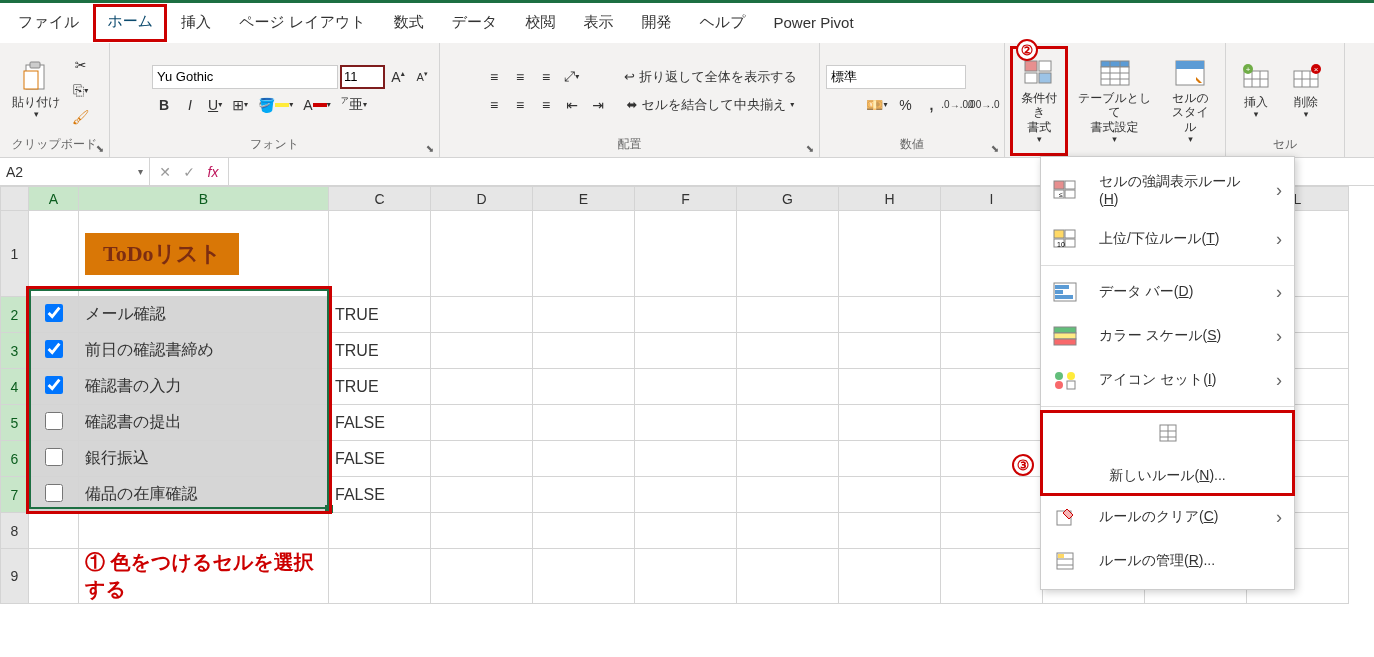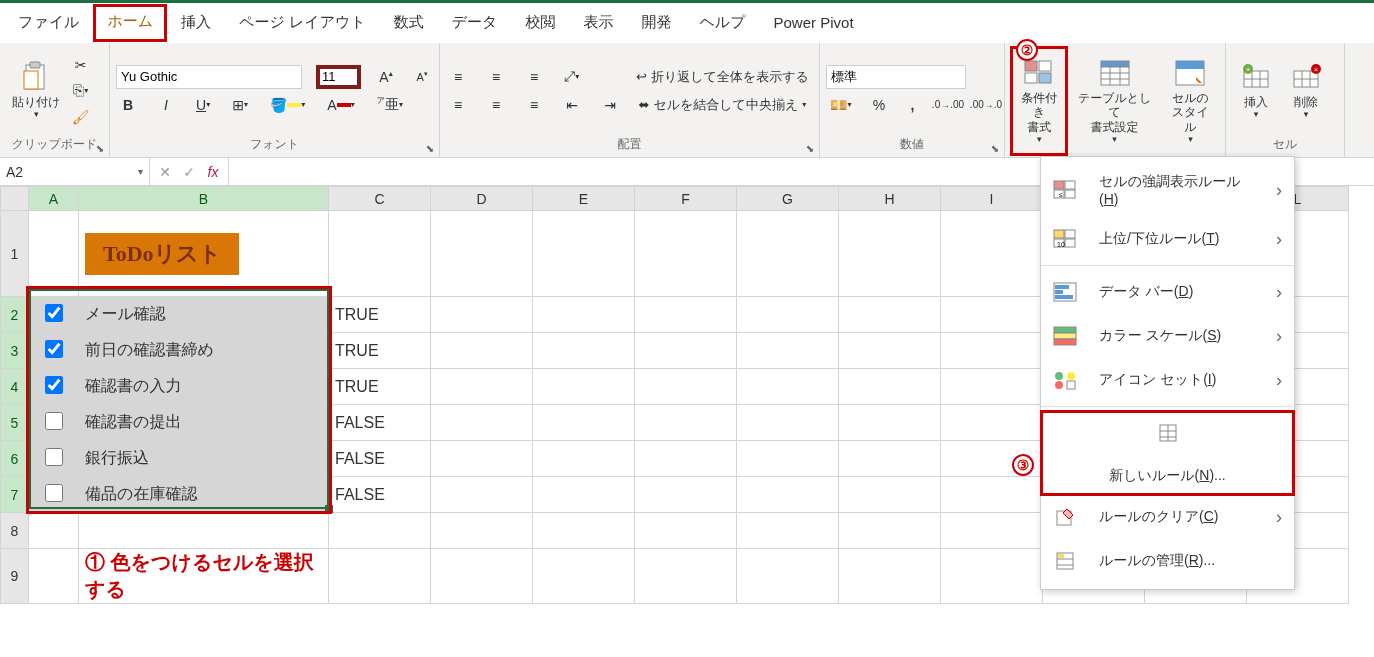"ホーム" .ribbon-tab.active { color: #a16207 -> #0c4a6e }
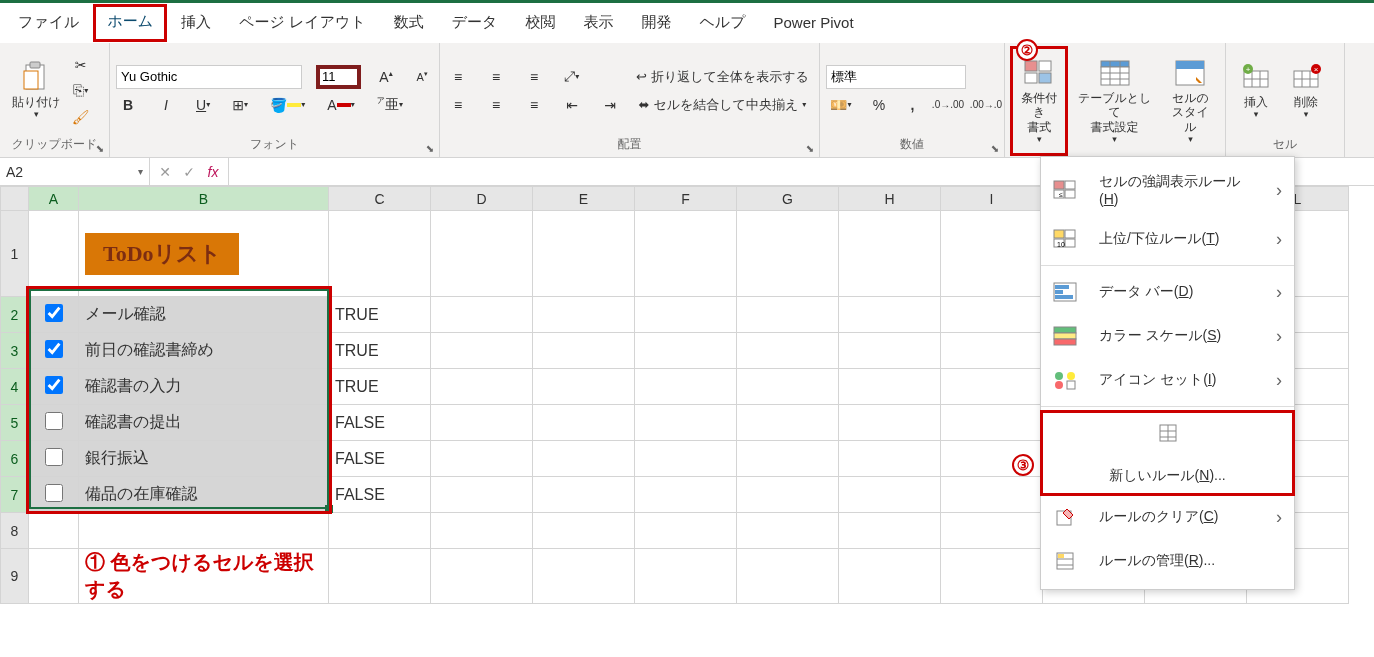"Yu Gothic" .small-btn-row { gap: 14px -> 2px; margin-left: none -> 36px }
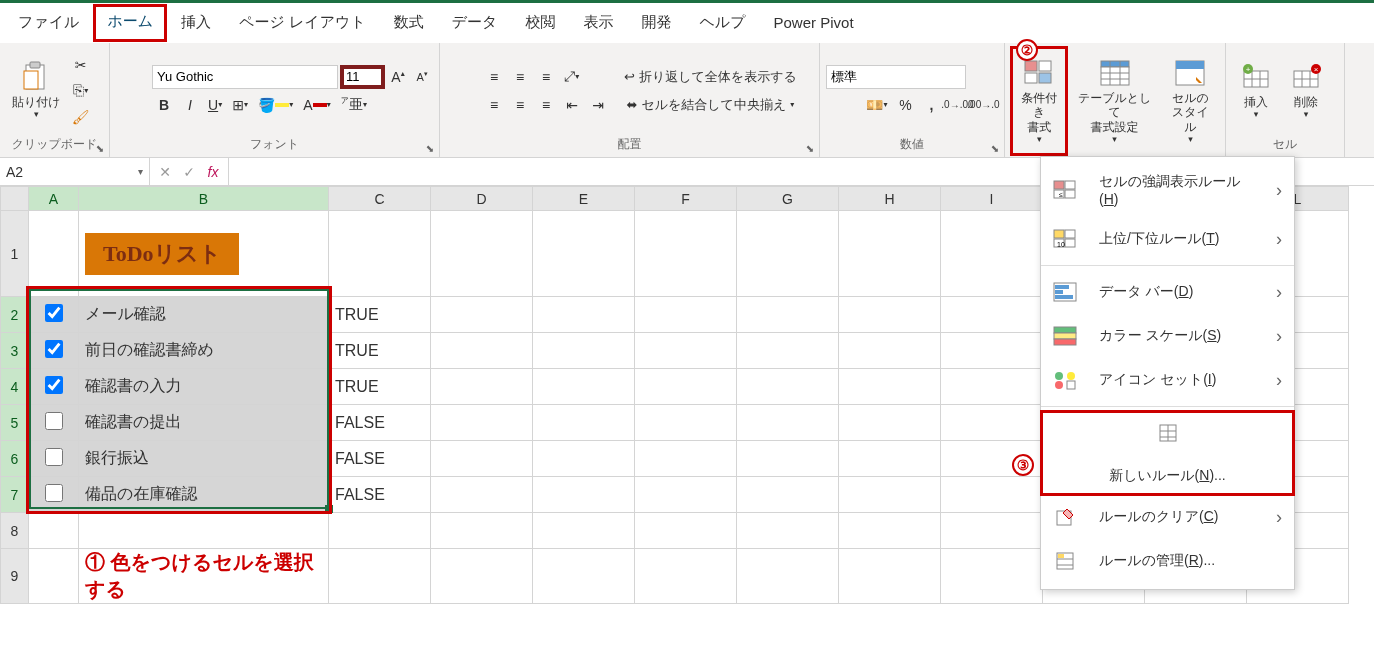"11" .size-select { border: 4px solid #7f1d1d -> 2px solid #7f1d1d }
